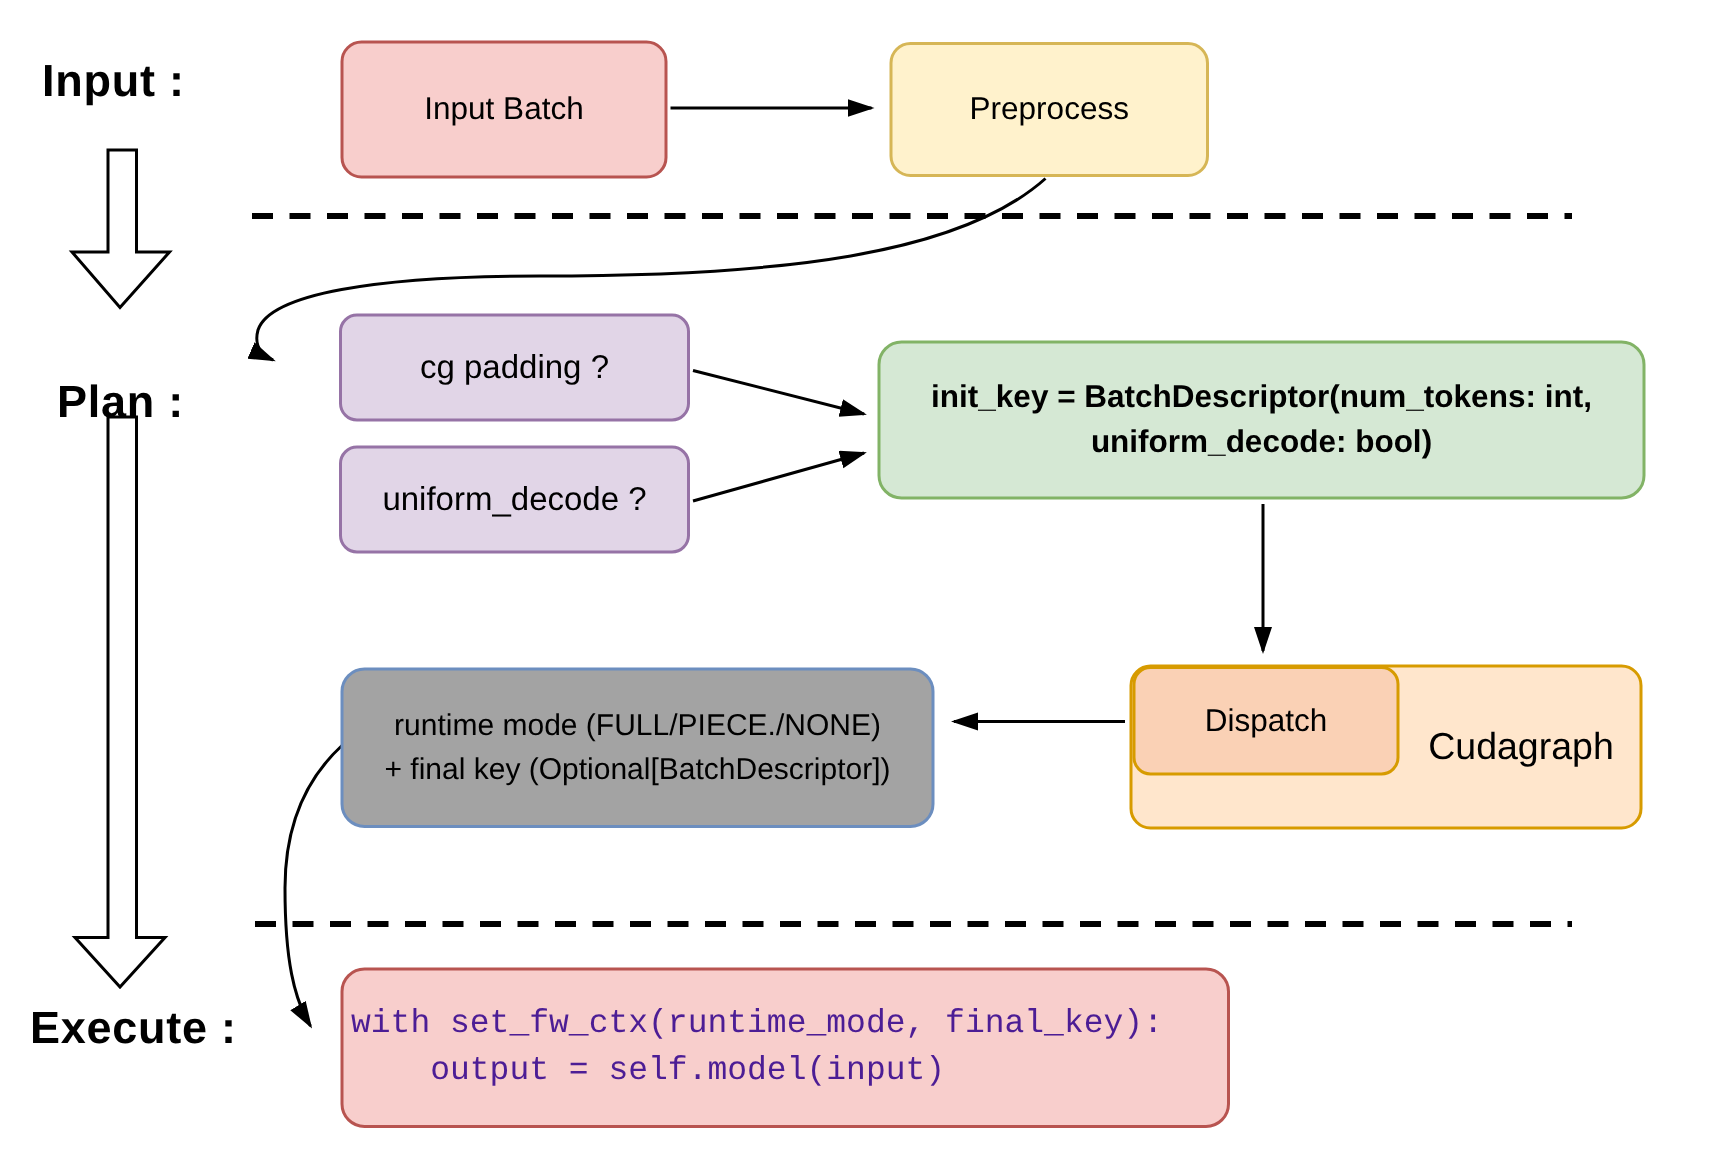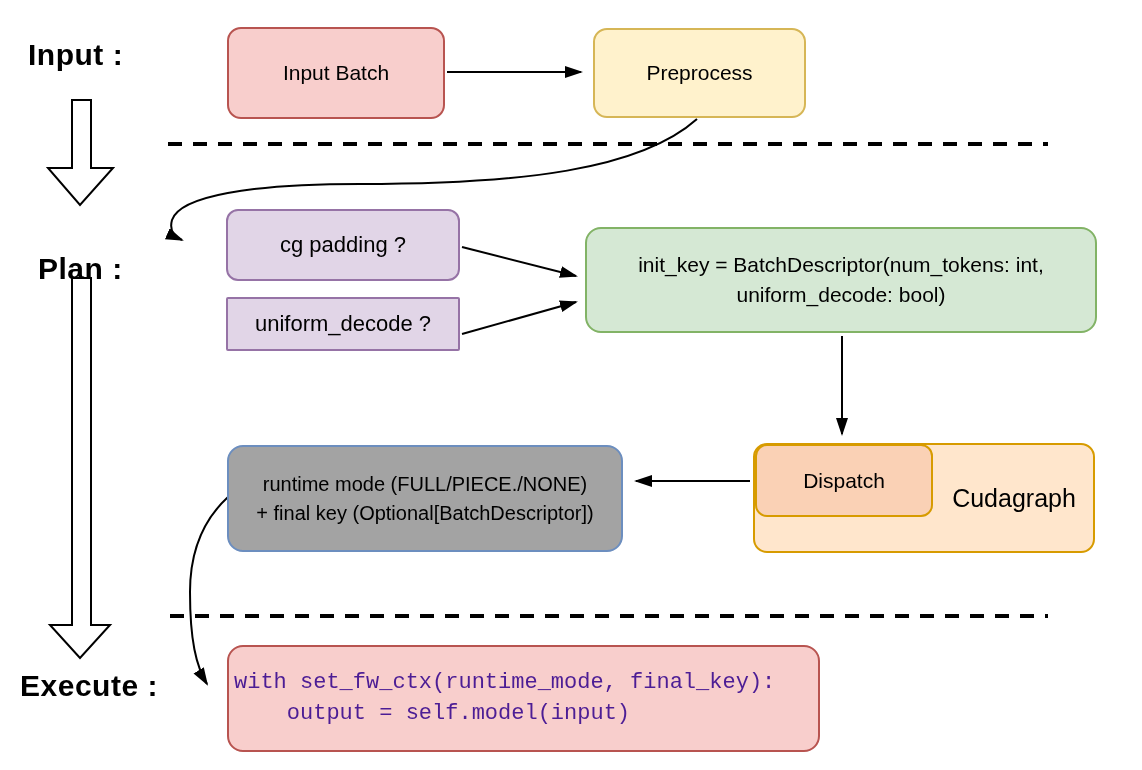"init_key = BatchDescriptor(num_tokens:" #init-key { font-weight: none -> bold }
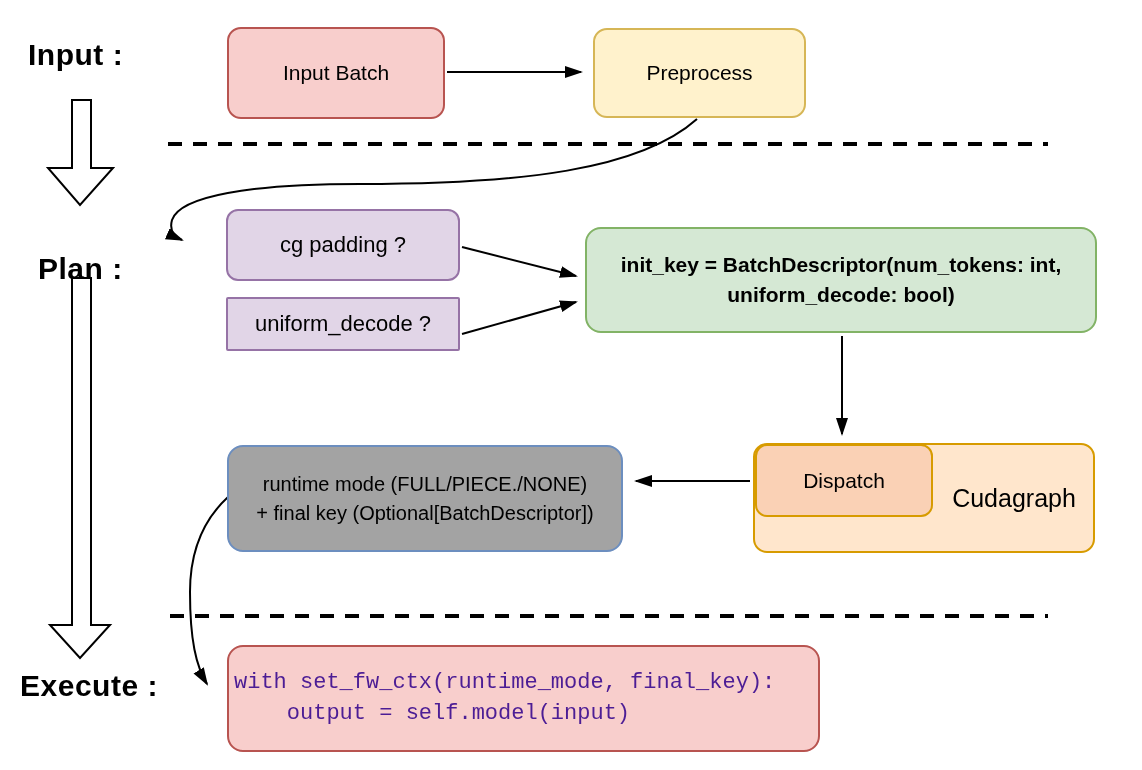"uniform_decode ?" #uniform-decode { border-radius: 2px -> 12px; height: 54px -> 72px }
